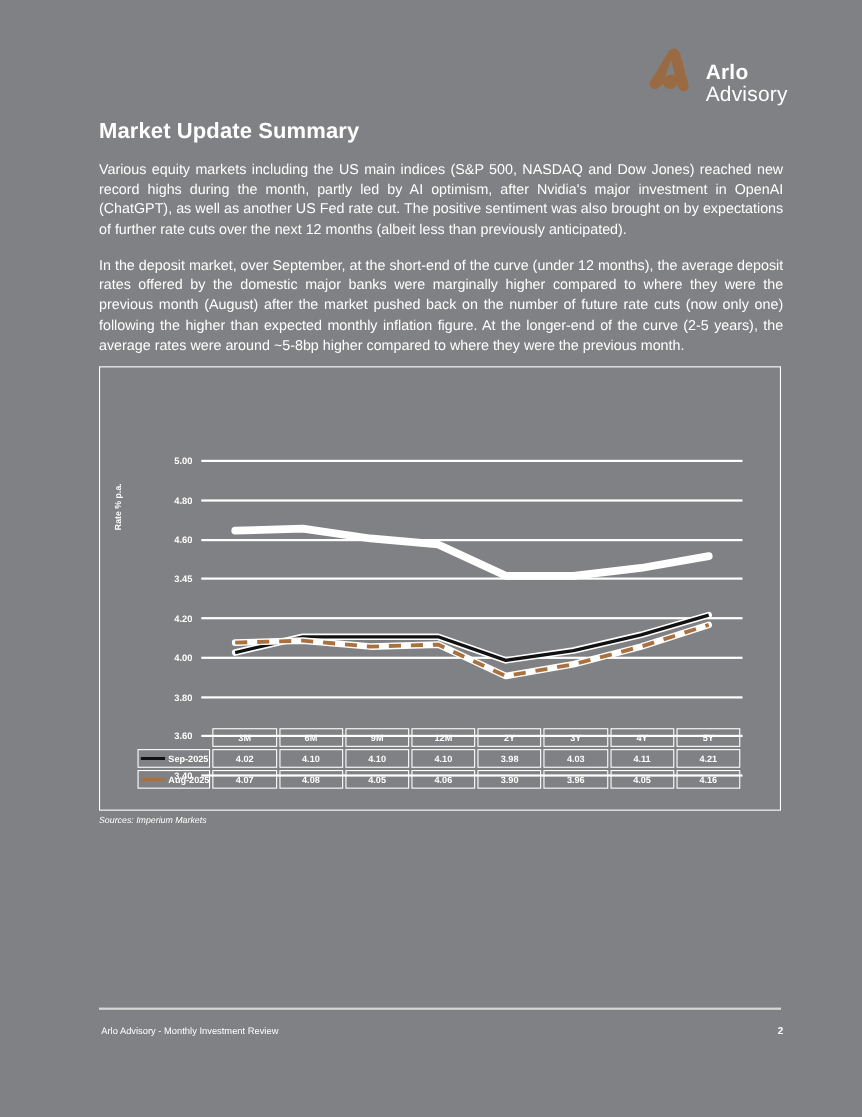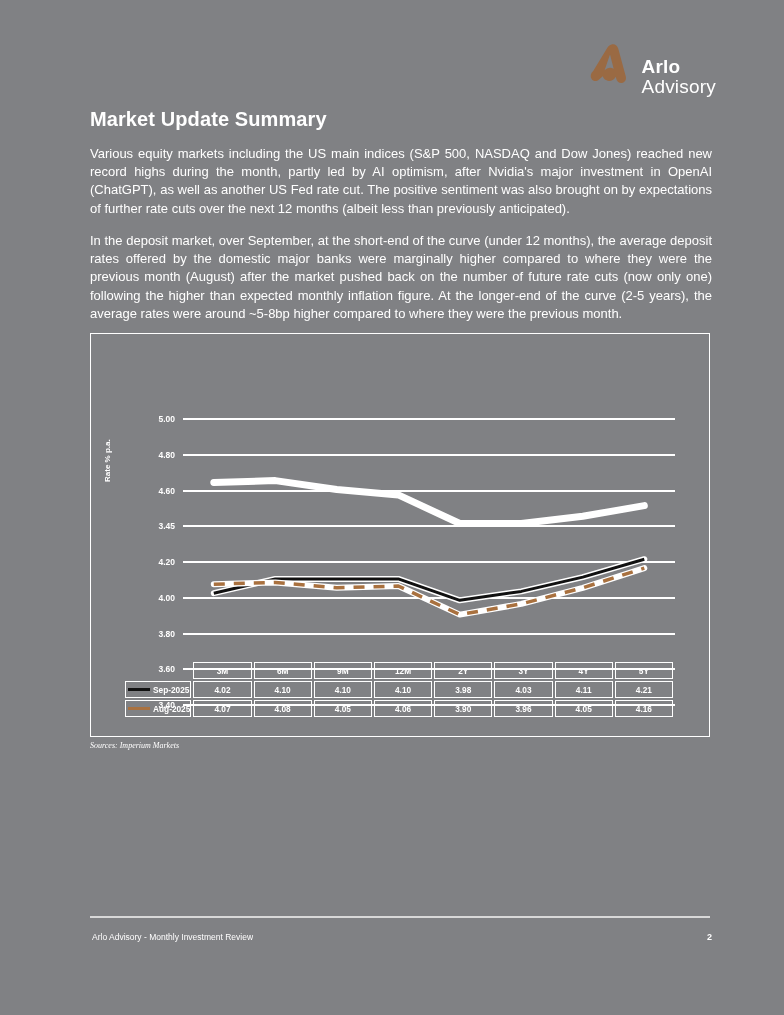"Sources: Imperium Markets" .source-note { font-family: Liberation Serif, serif -> none }
